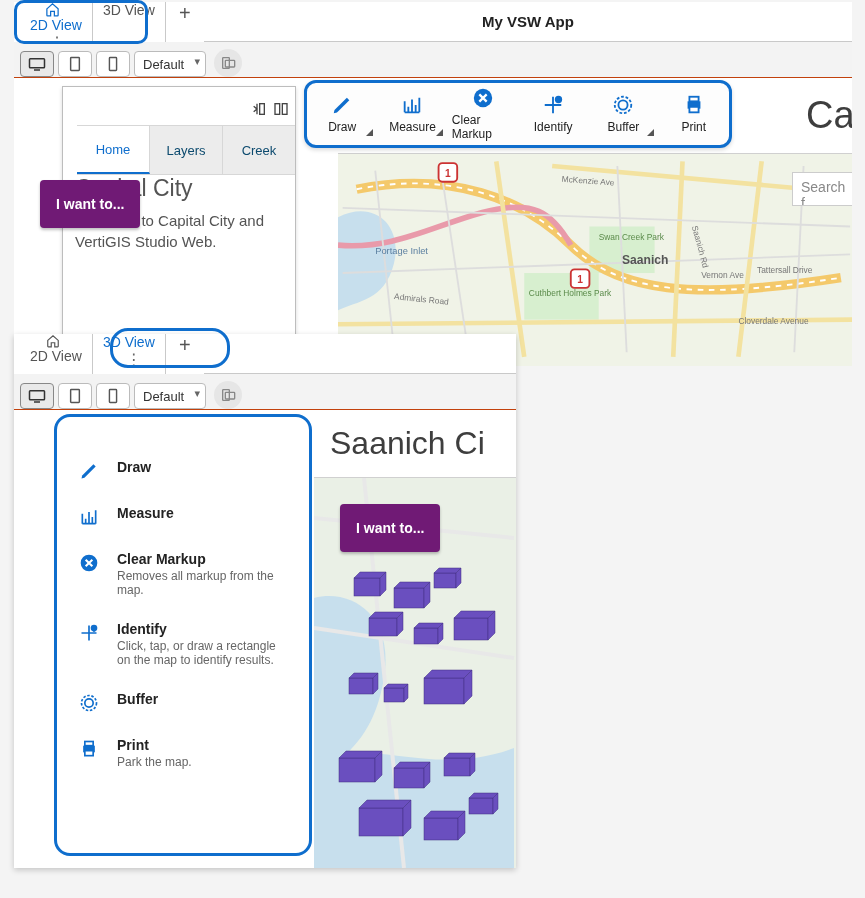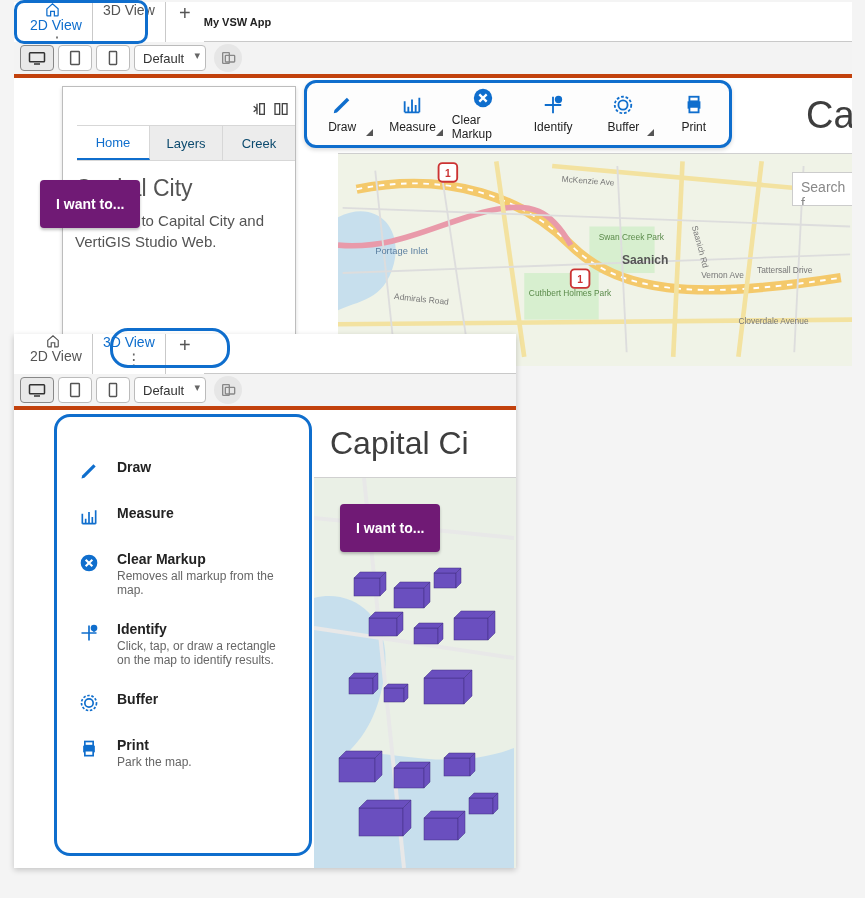"My VSW App" .apptitle { font-size: 11px -> 15px; text-align: none -> center }
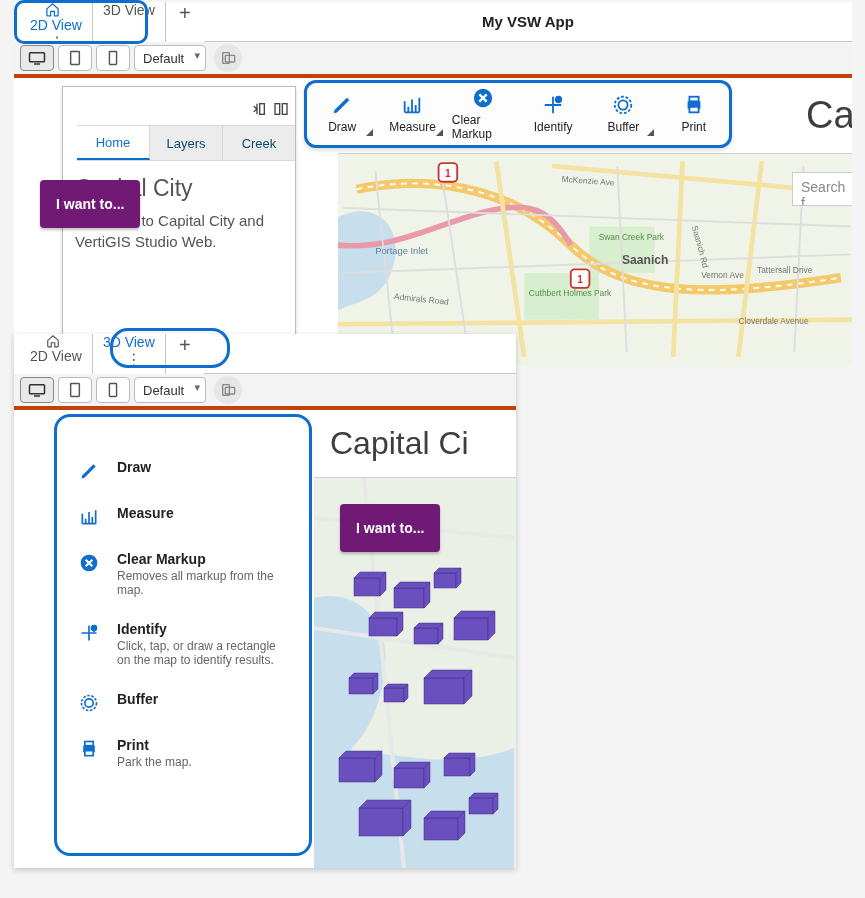"Default" .devbar { align-items: center -> flex-end; border-bottom: 4px solid #c2410c -> 1px solid #c2410c }
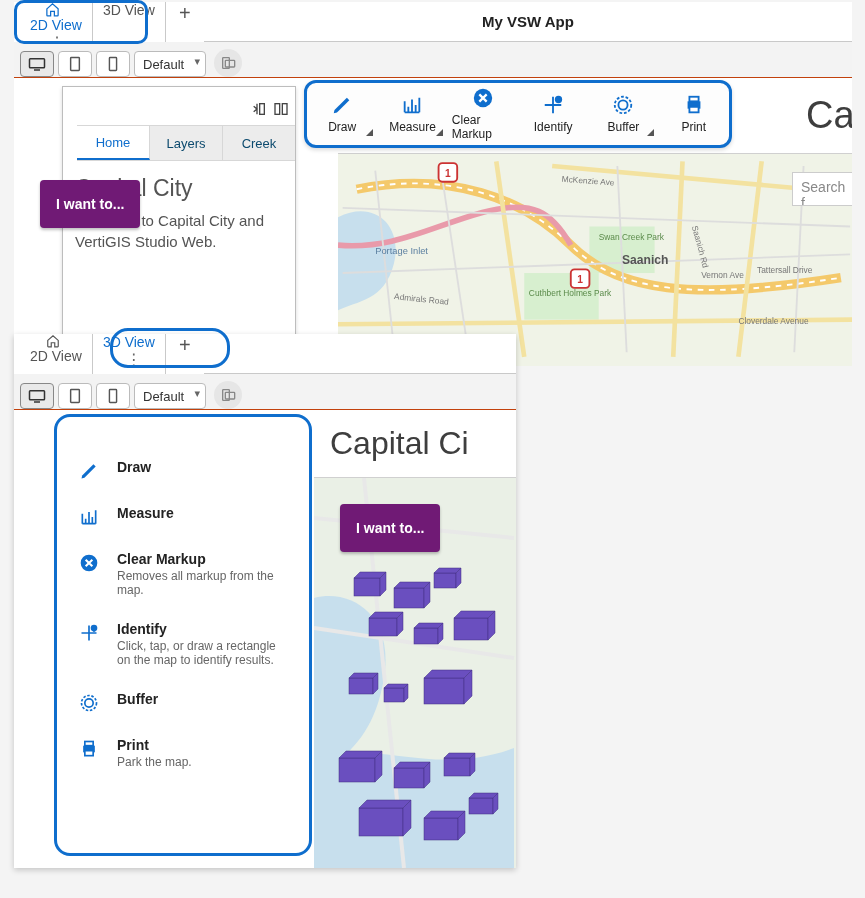"Home" .sp-tabs { height: 36px -> 50px }
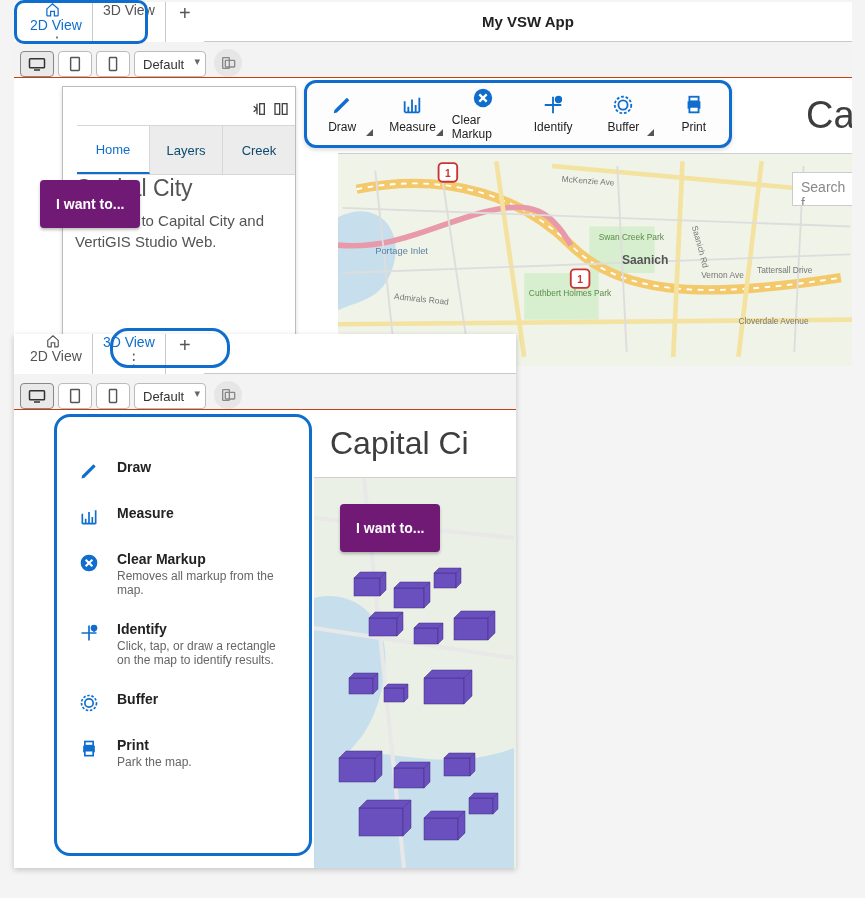"Capital Ci" h1 { text: Capital -> Saanich }
